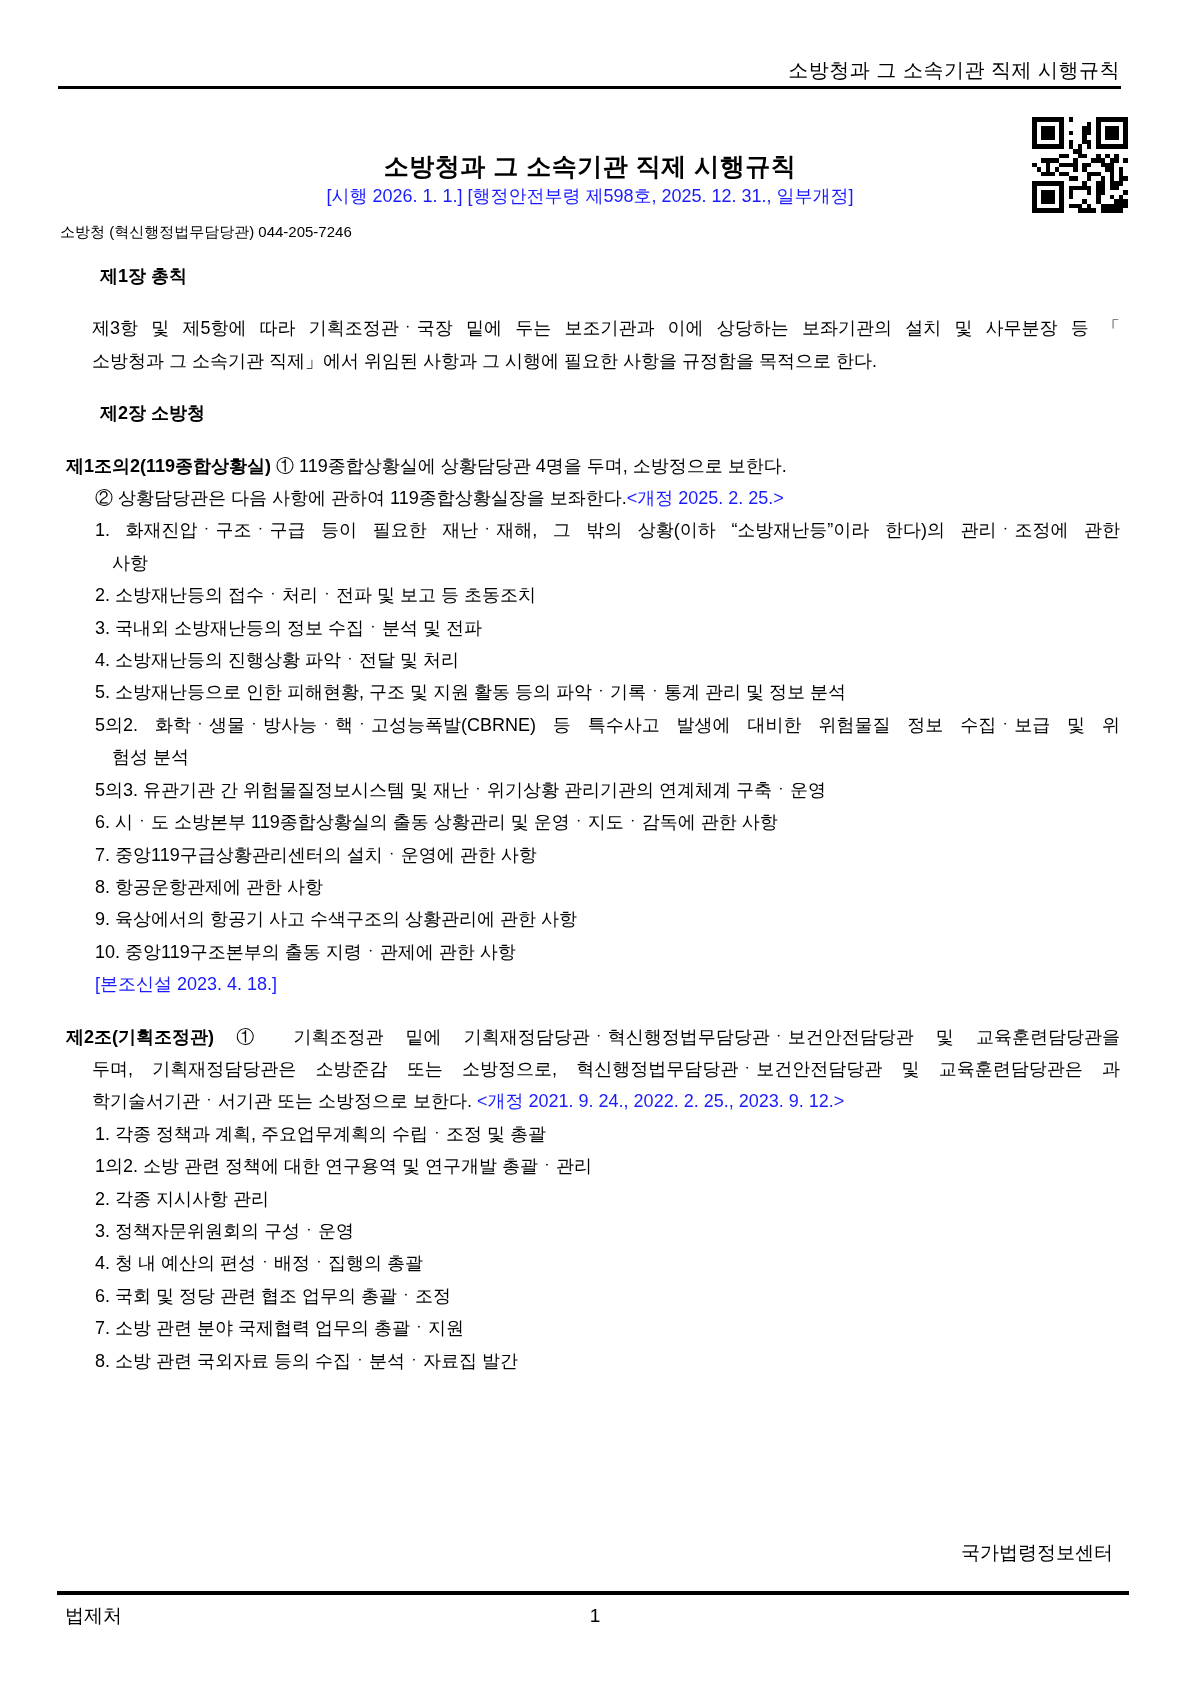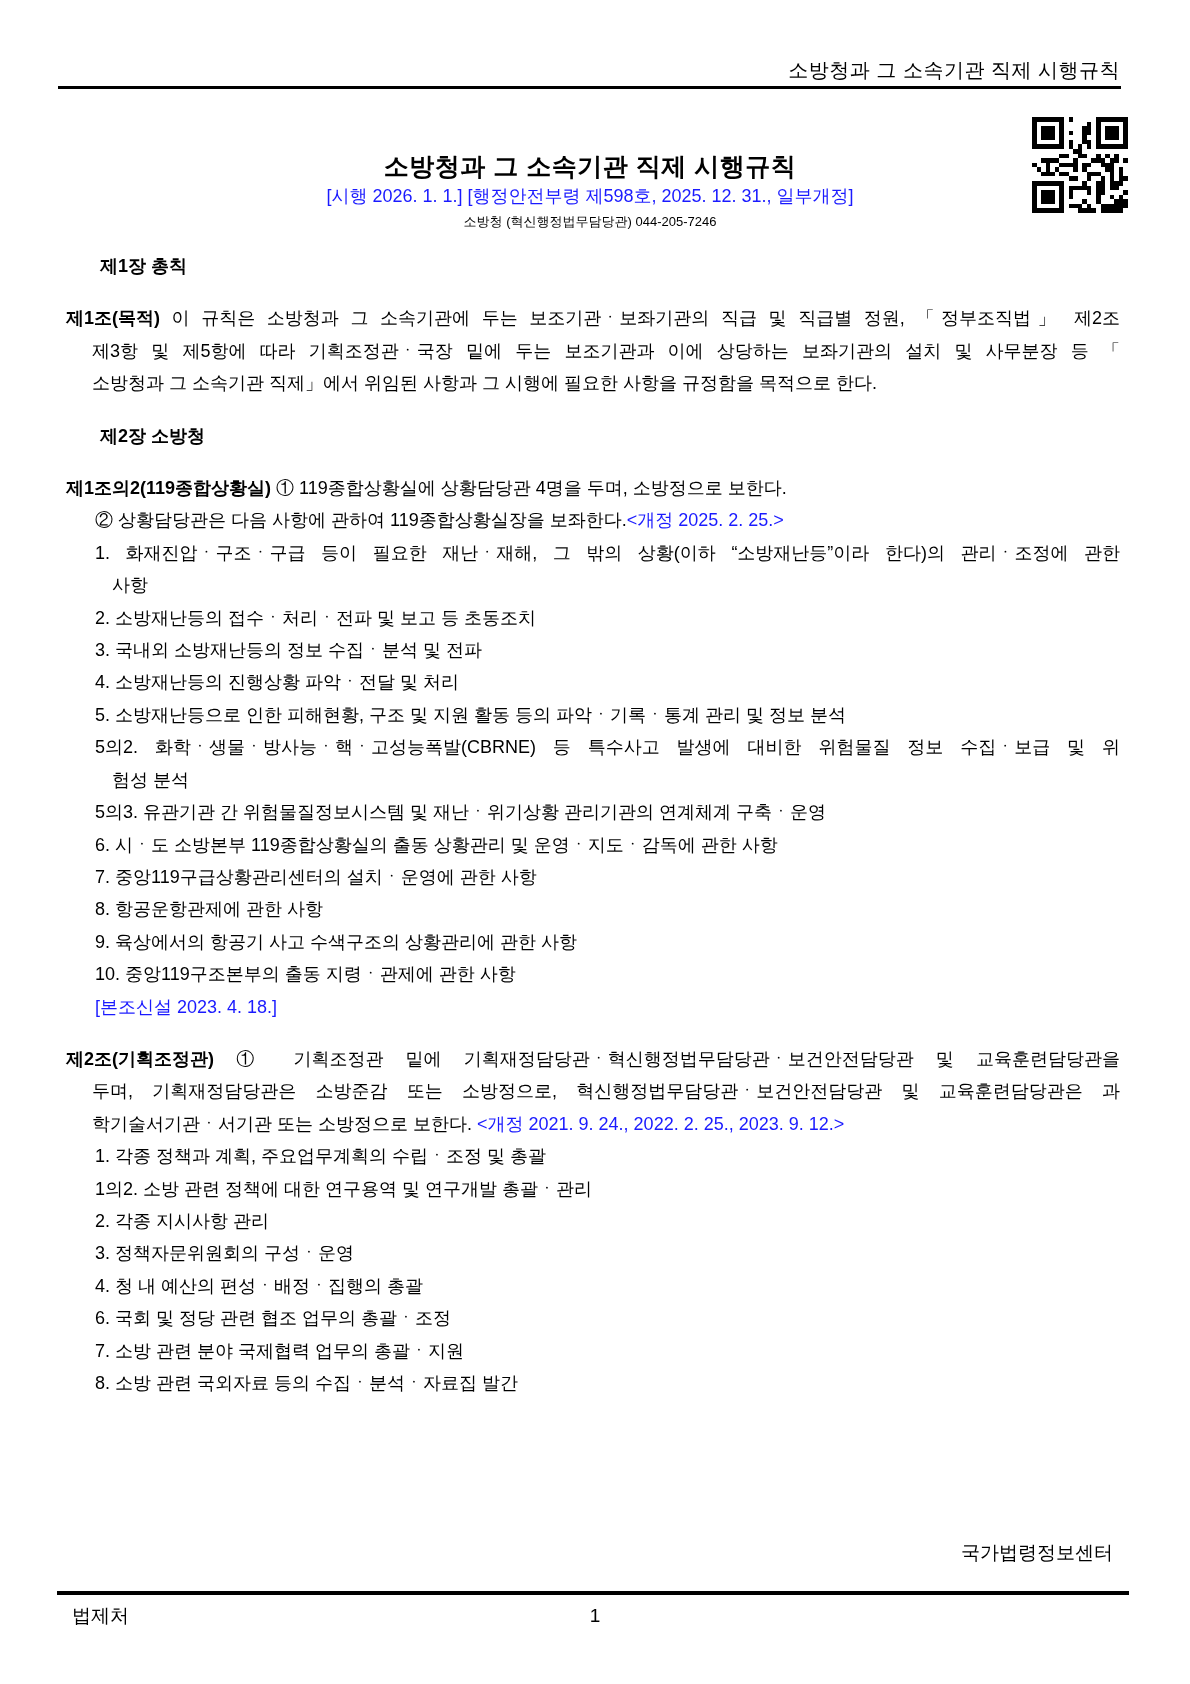"소방청 (혁신행정법무담당관) 044-205-7246" .contact { font-size: 13px -> 15px; margin-top: none -> 10px; text-align: center -> left }
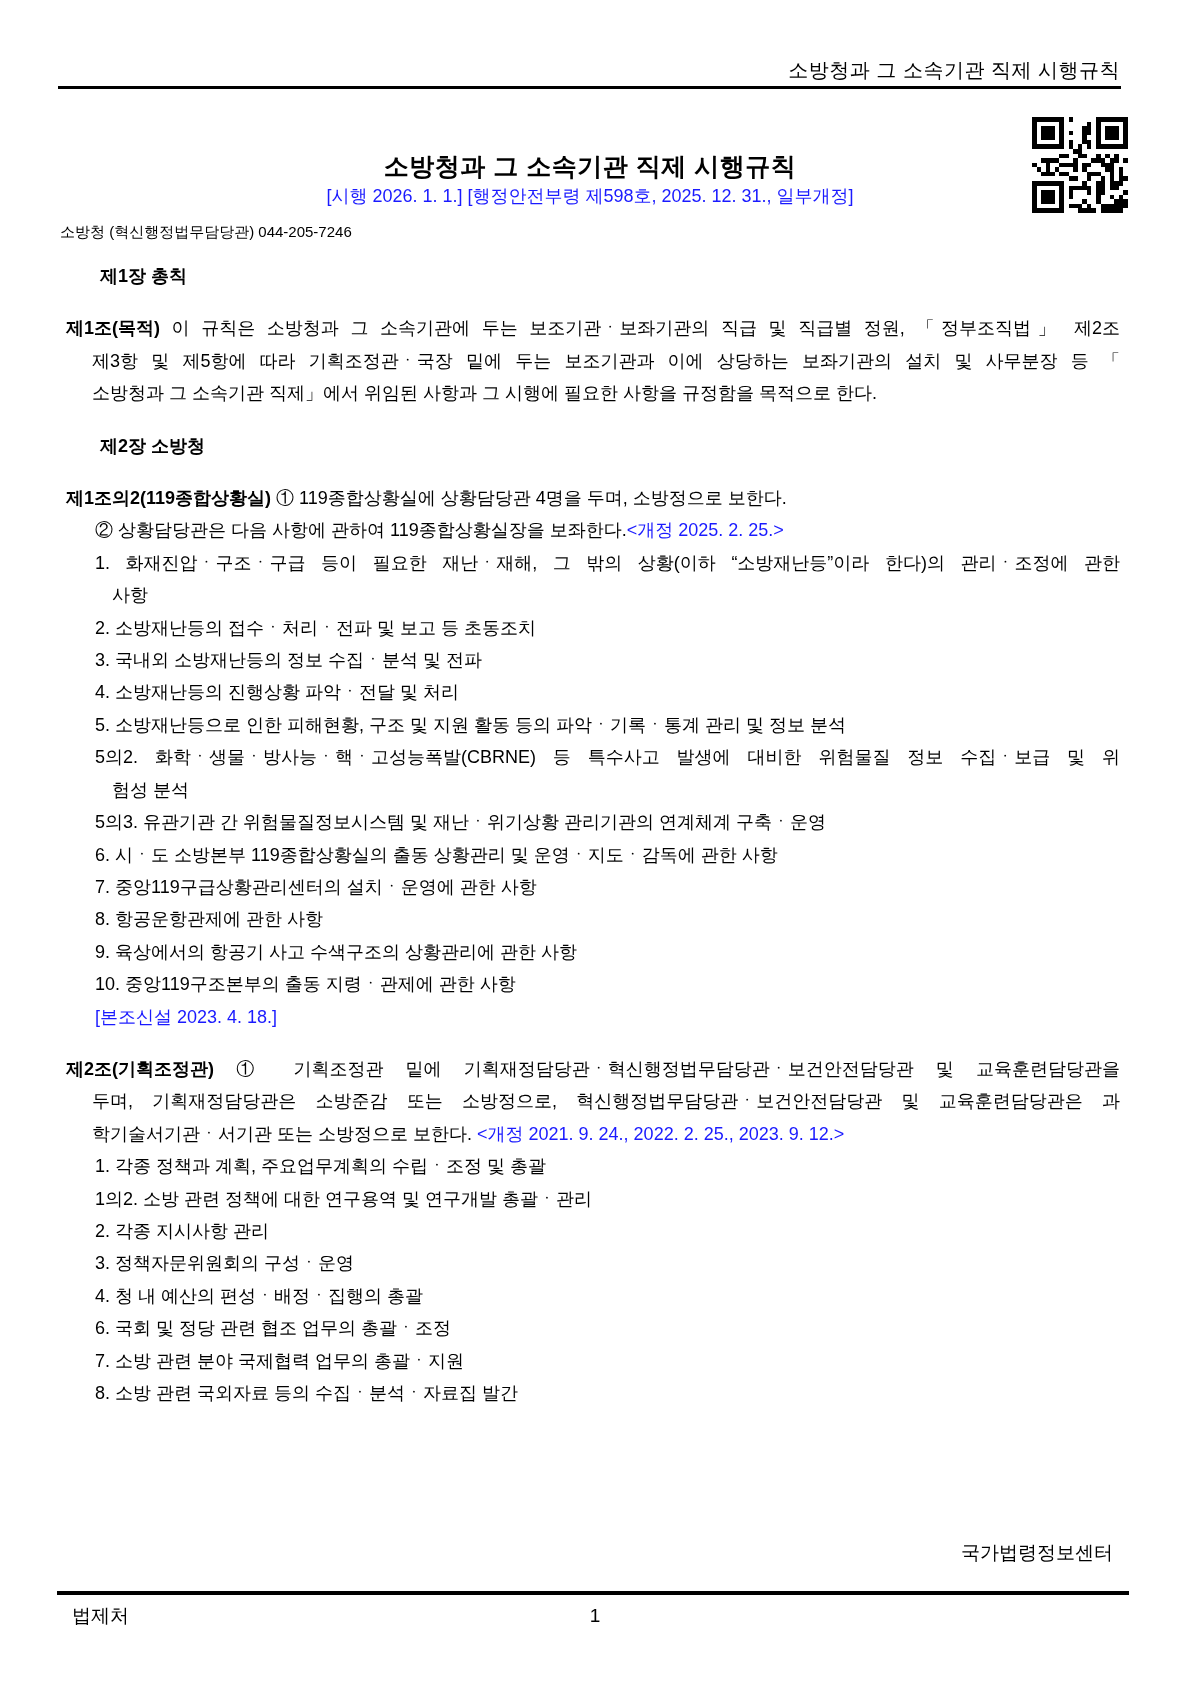"제1조(목적) 이 규칙은 소방청과 그" div.tl { html: <div><span>제1조(목적)</span><span> 이 규칙은 소방청과 그 소속기관에 두는 보조기관ㆍ보좌기관의 직급 및 직급별 정원, 「정부조직법」 제2조</span></div> -> none }
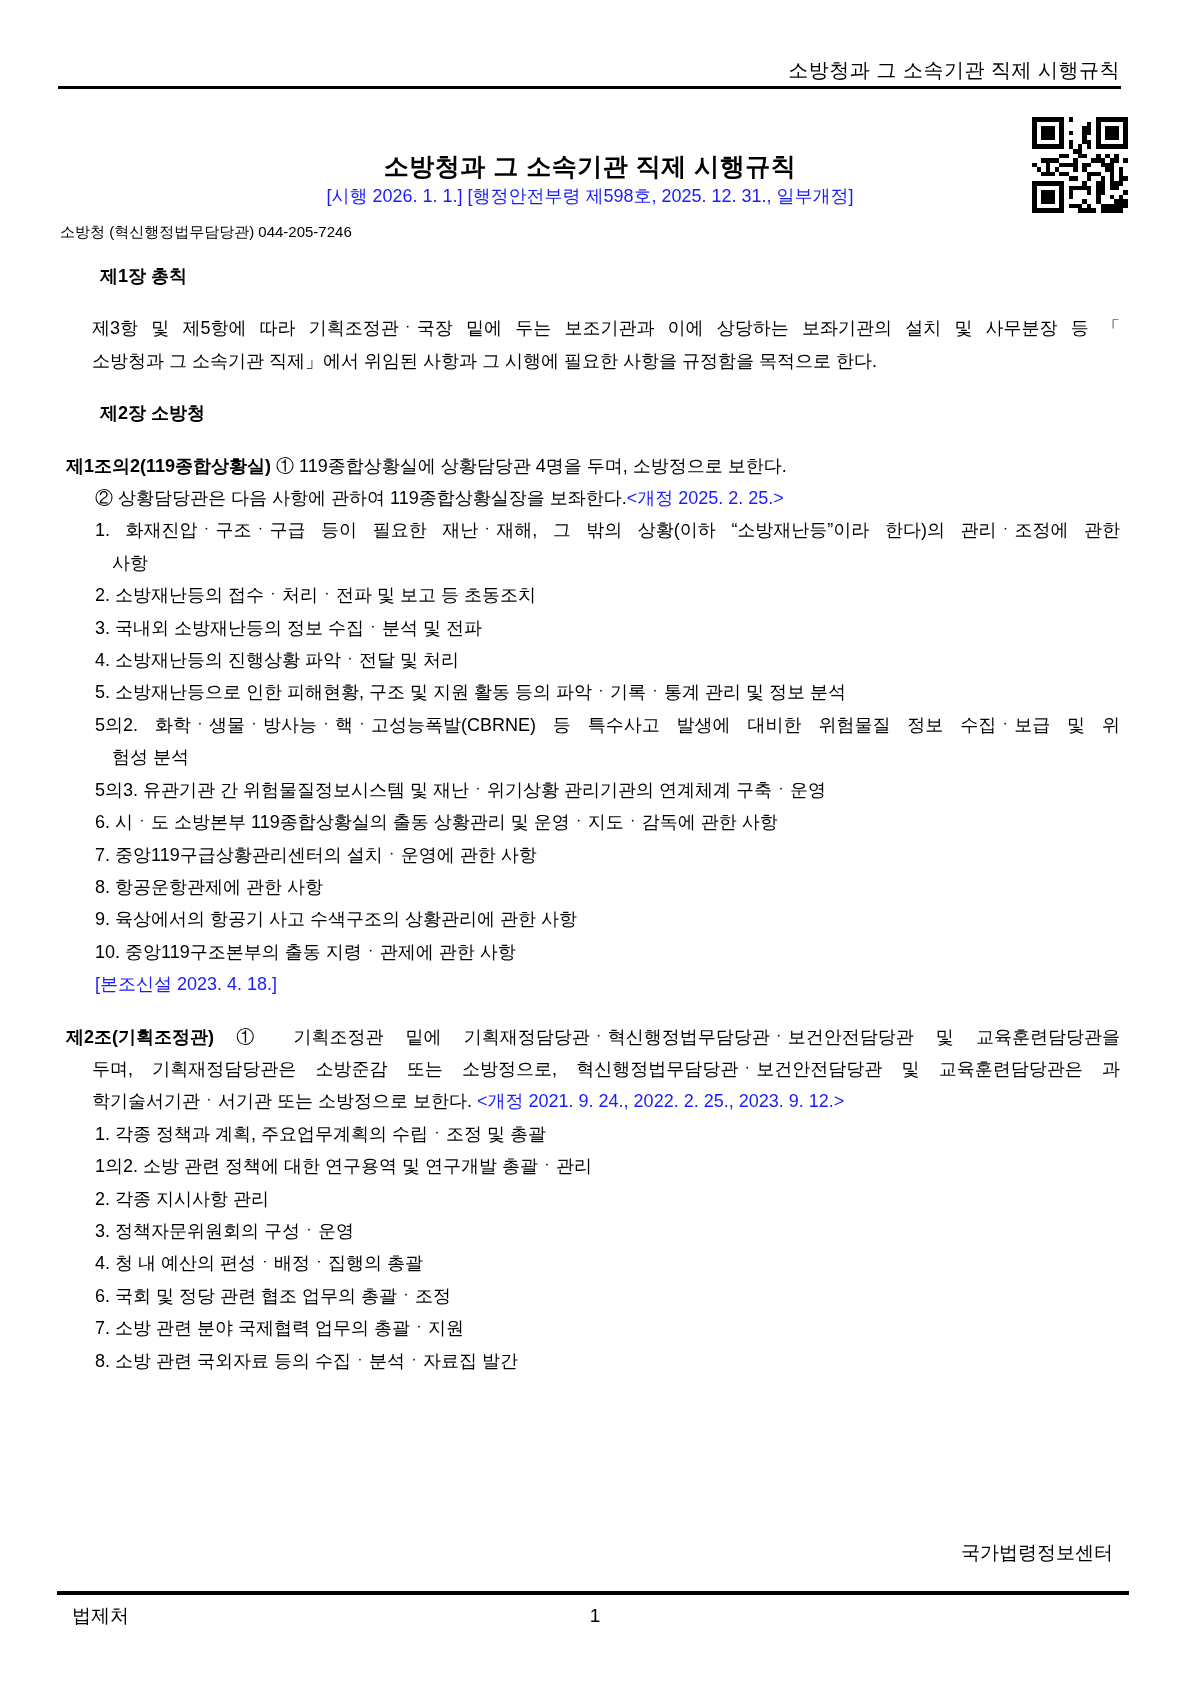"법제처" .footer-left { left: 72px -> 65px }
